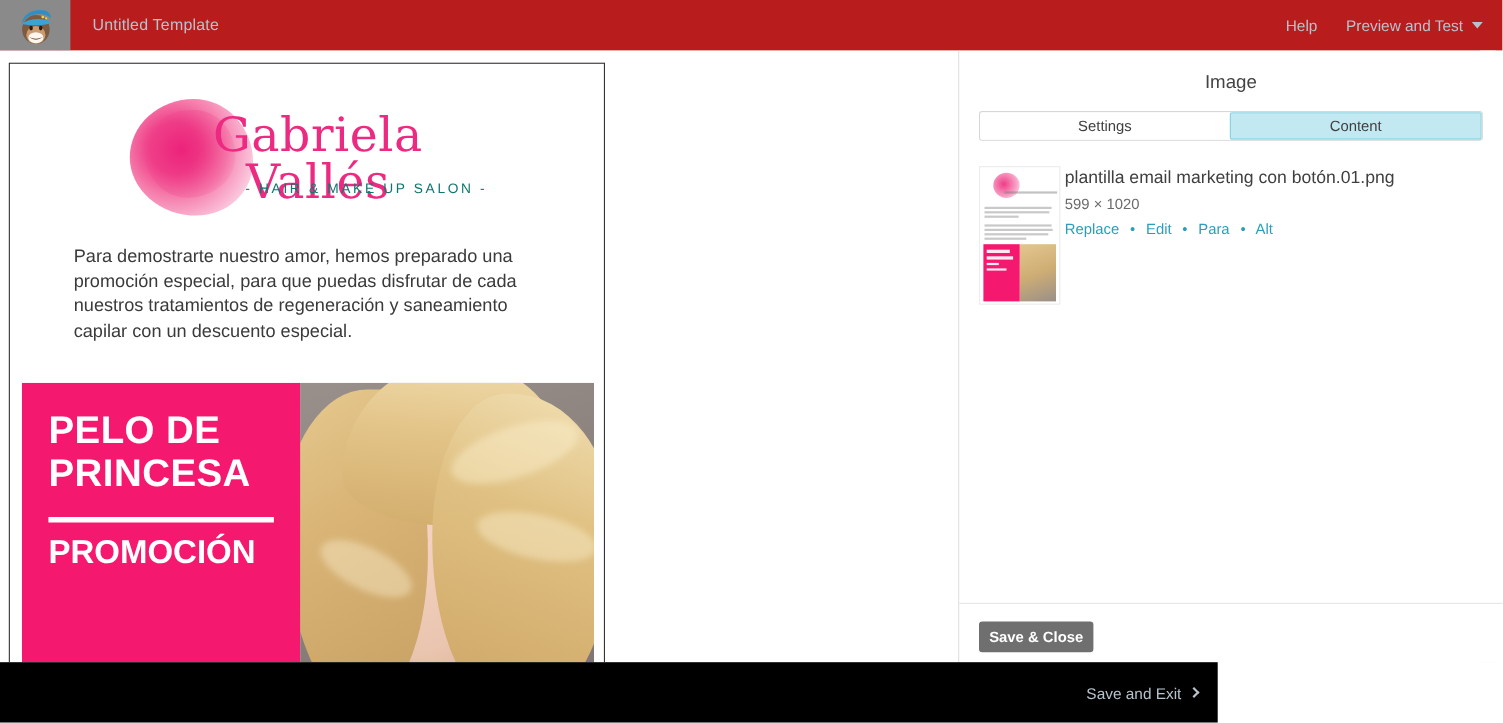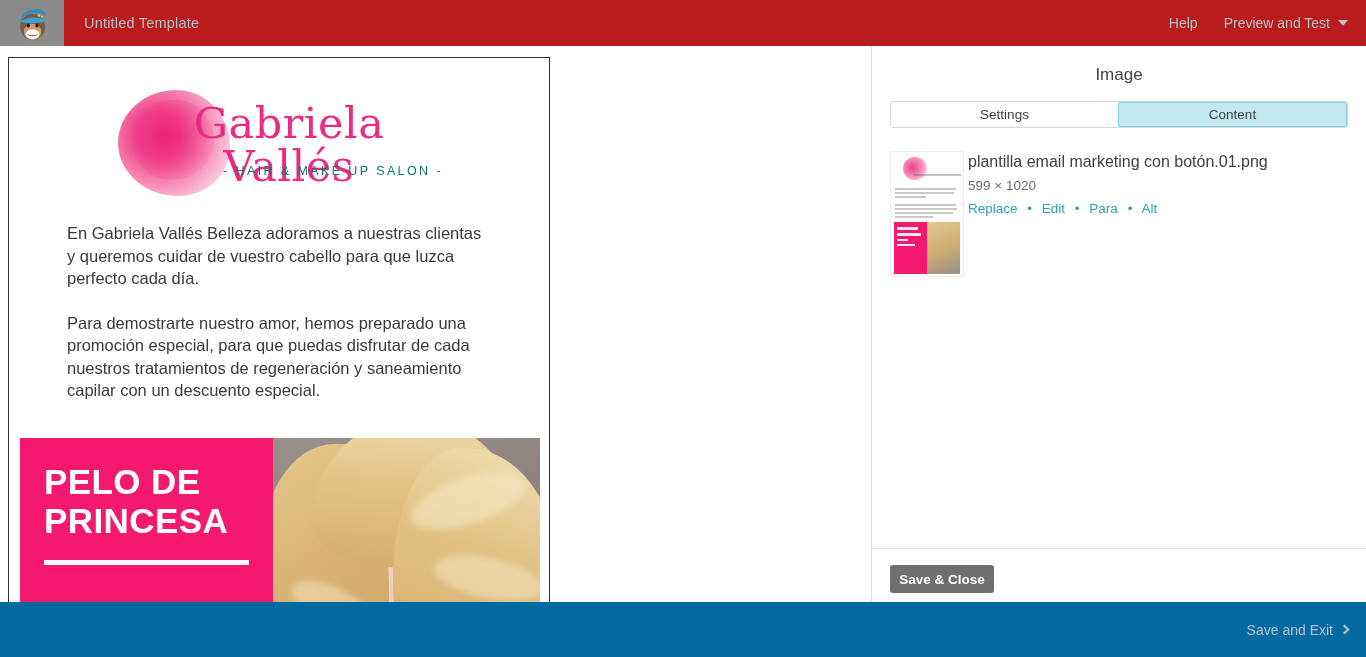"En Gabriela Vallés Belleza adoramos" p { html: <p>En Gabriela Vallés Belleza adoramos a nuestras clientas y queremos cuidar de vuestro cabello para que luzca perfecto cada día.</p> -> none }
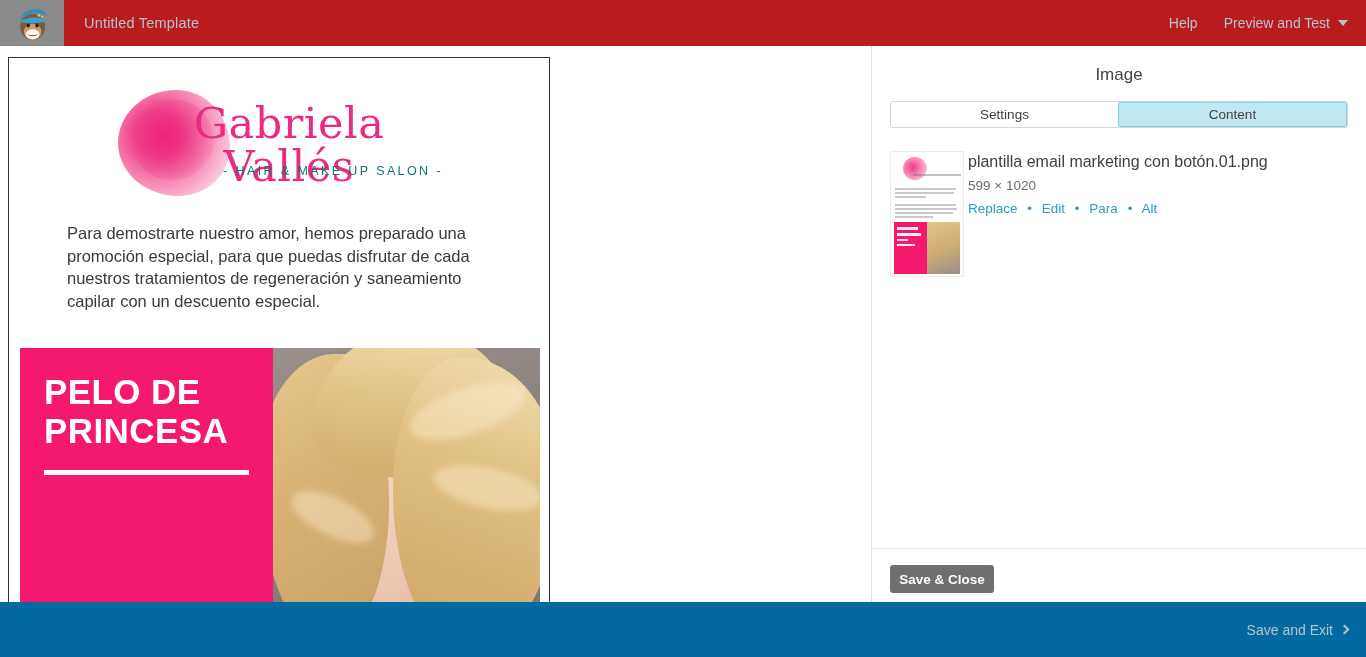"PROMOCIÓN" div.promo-sub { html: none -> <div>PROMOCIÓN</div> }
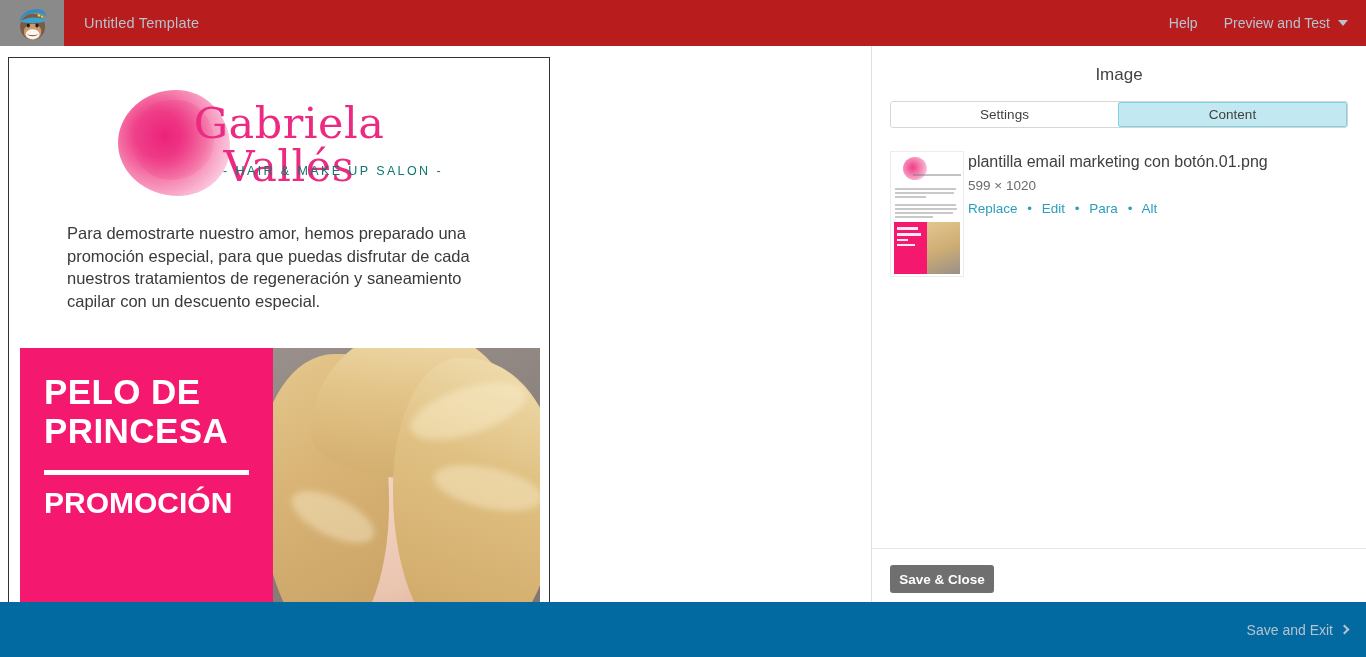"Save and Exit" .bottombar { background: #0369a1 -> #000000; width: 1366px -> 1107px }
